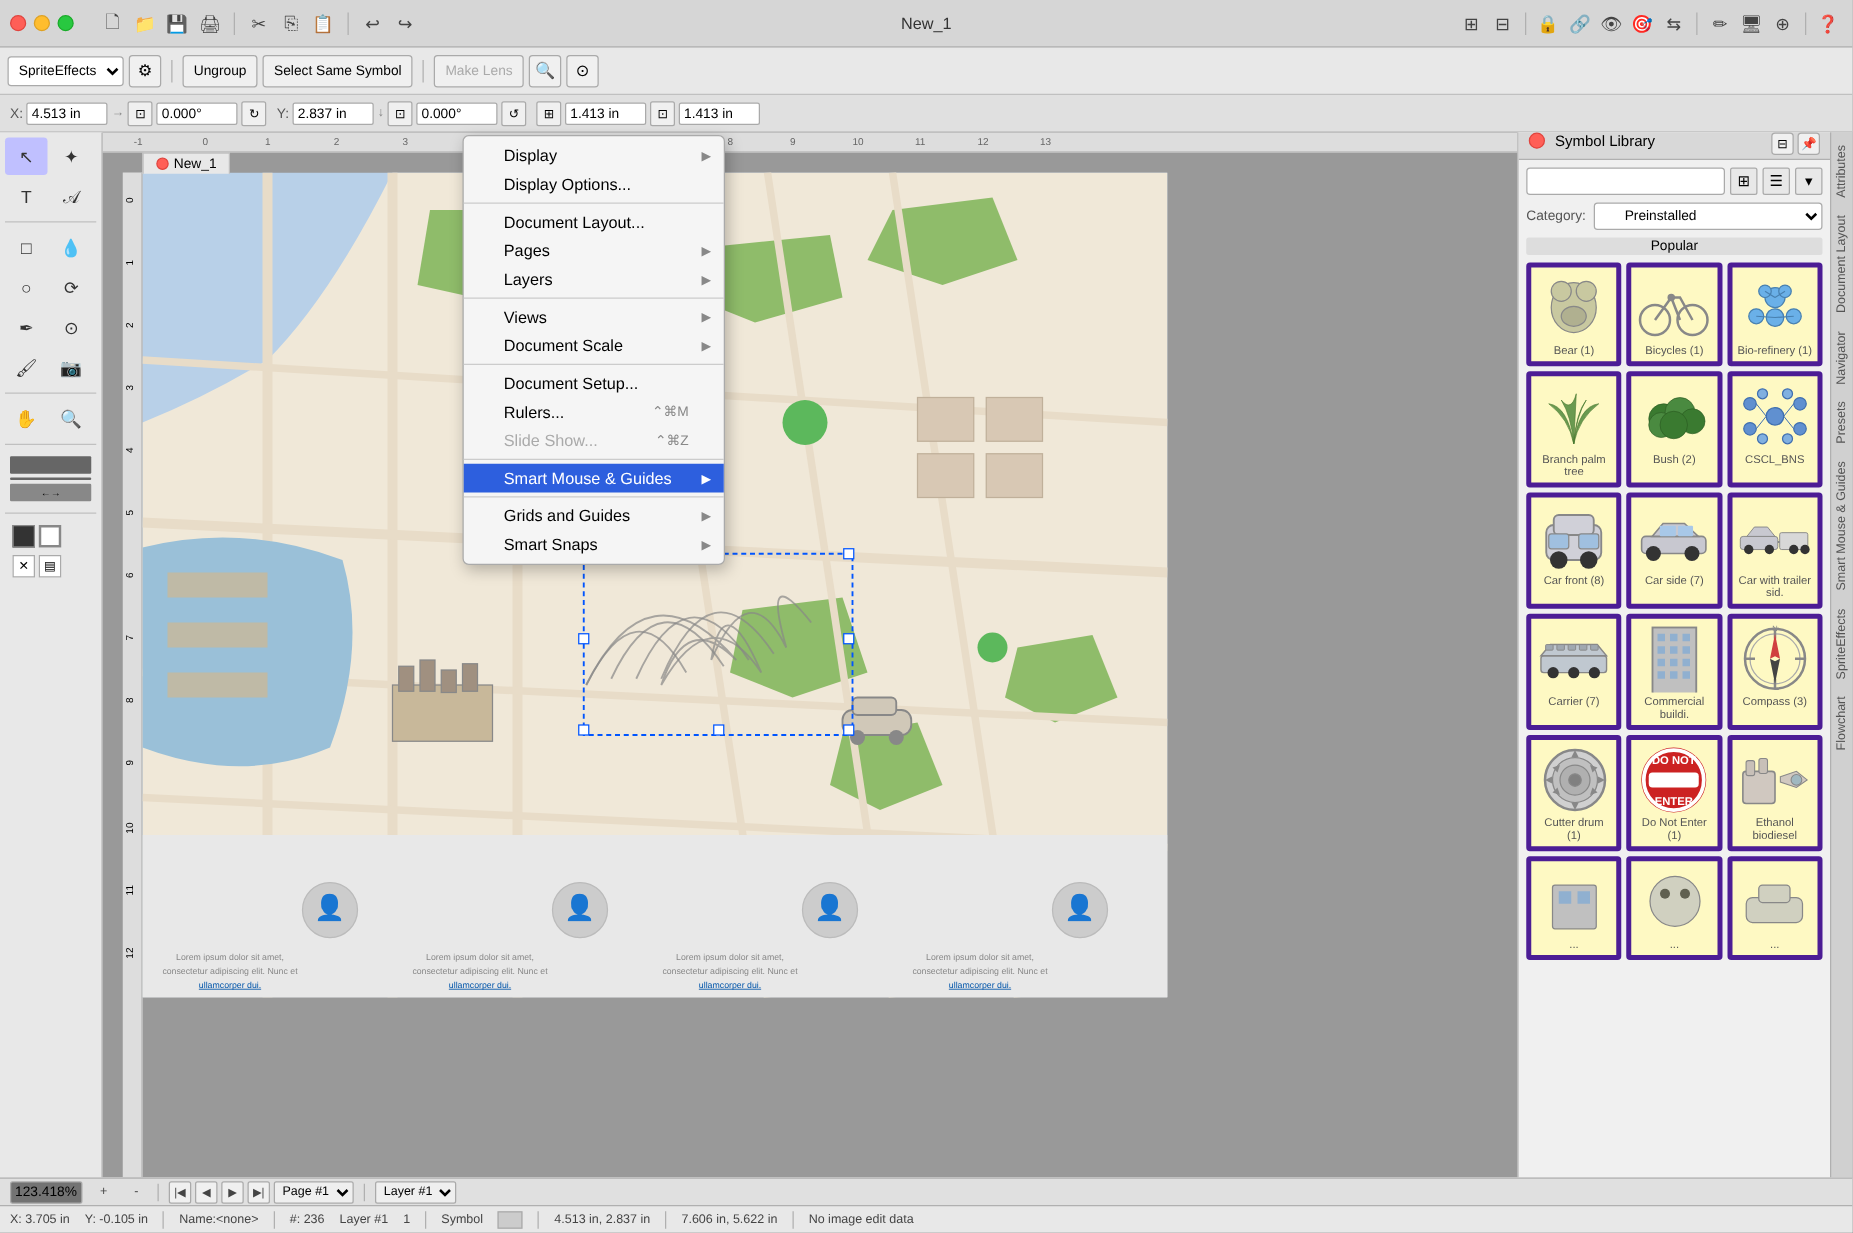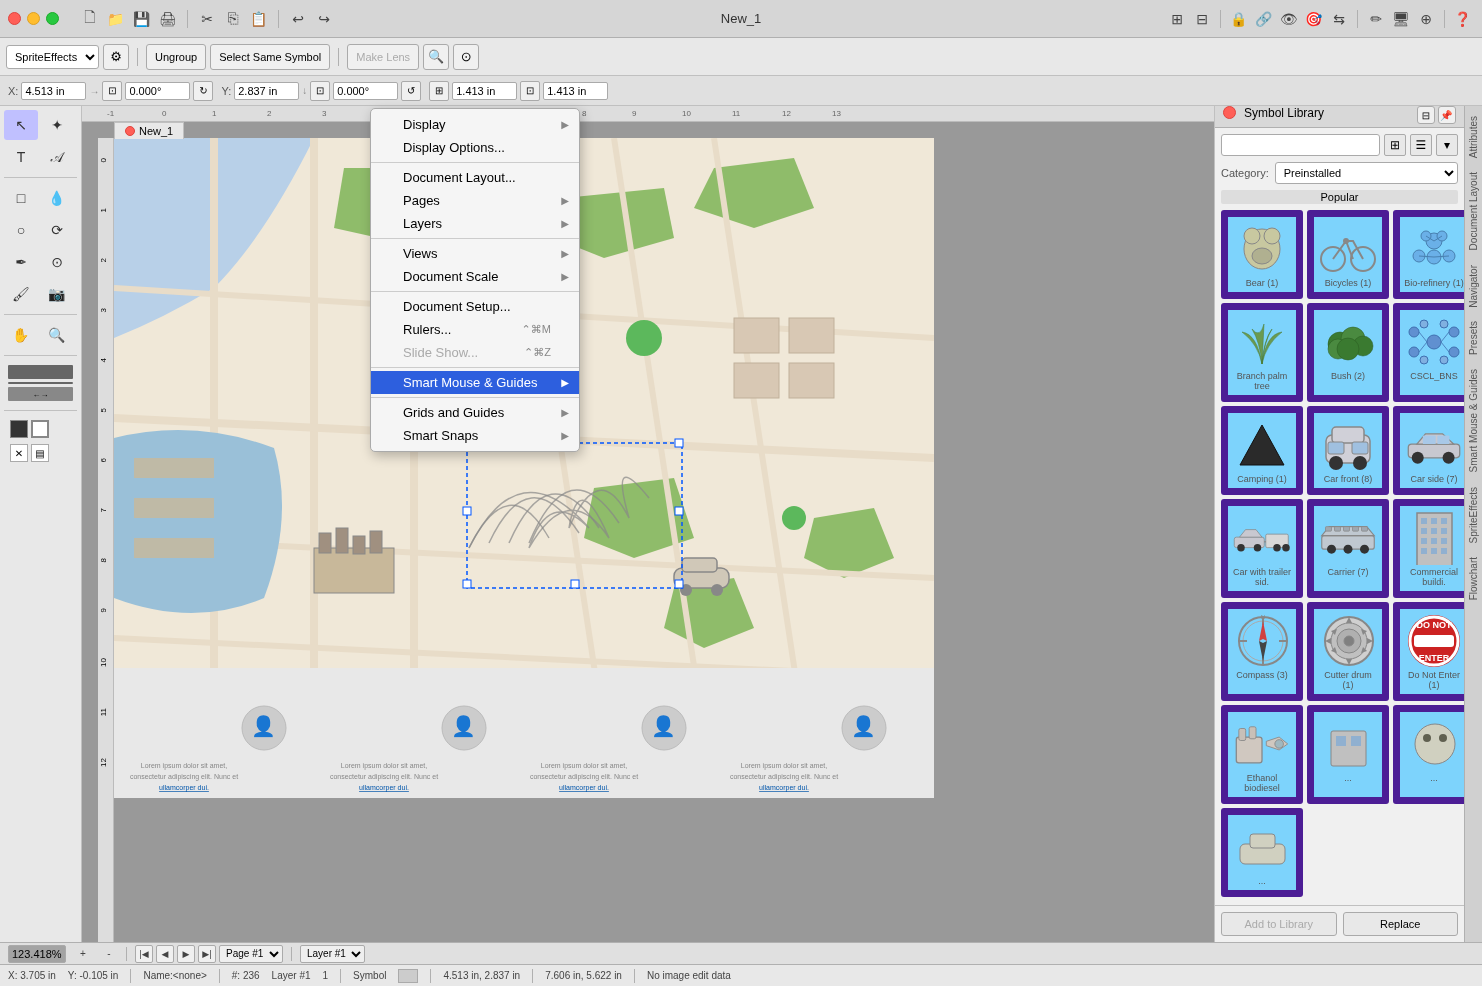"Preinstalled" .category-select { padding: 0 4px -> 0 20px }
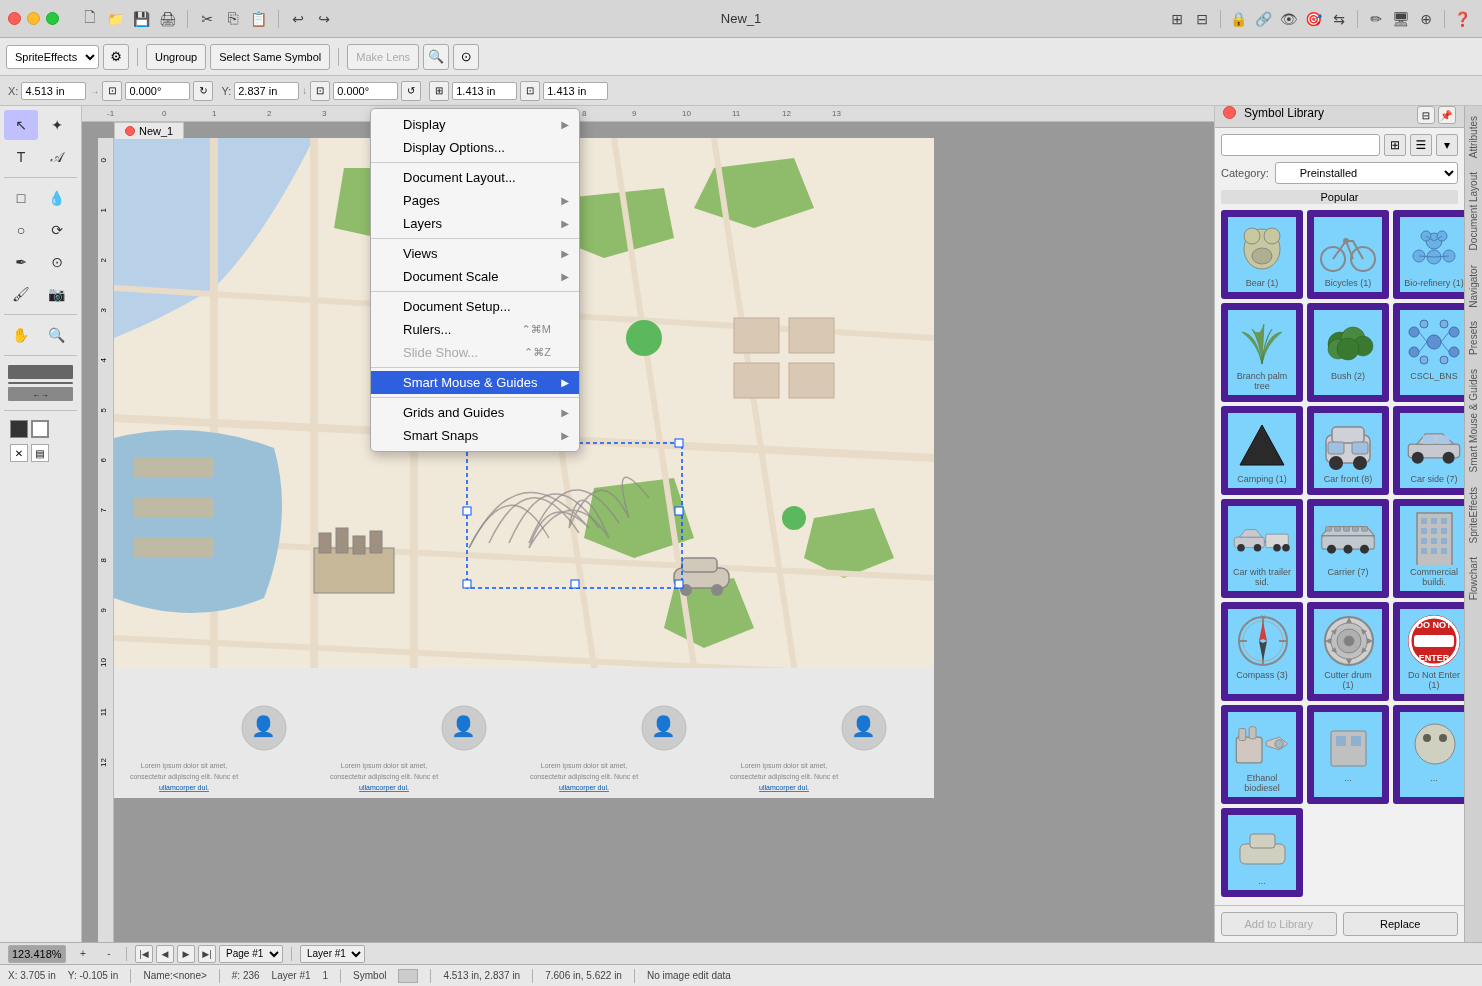"Bear (1)" .symbol-item { background: #7dd3fc -> #fef9c3; border: 7px solid #4c1d95 -> 4px solid #4c1d95 }
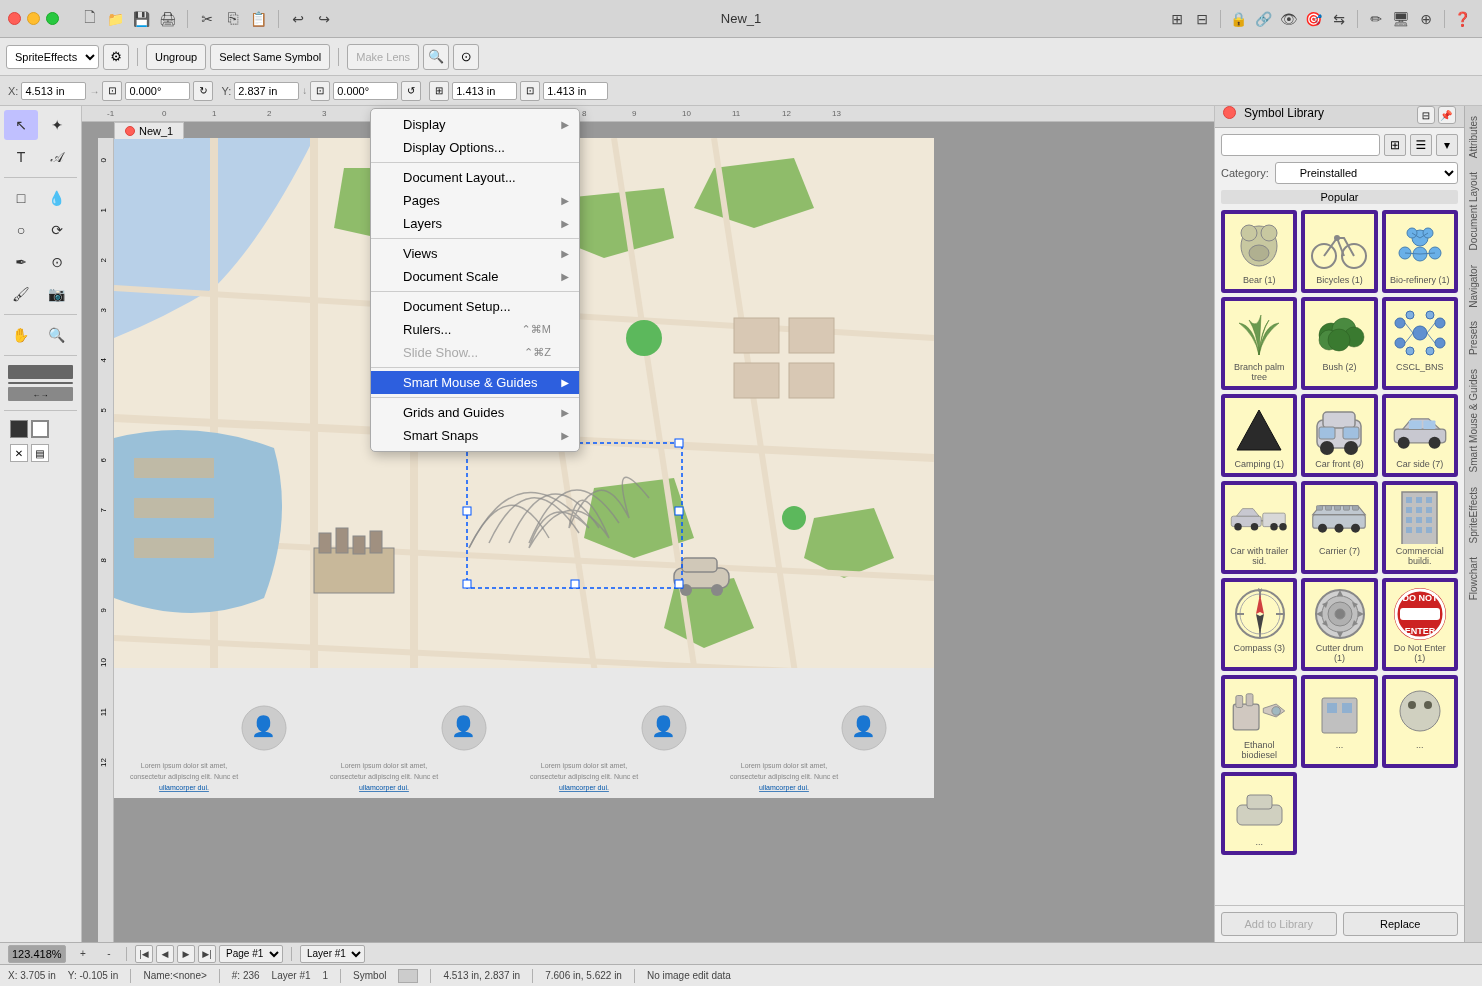"Camping (1)" div.symbol-item { html: <div> <div> <svg> <polygon></polygon> </svg> </div> <span>Camping (1)</span> </div> -> none }
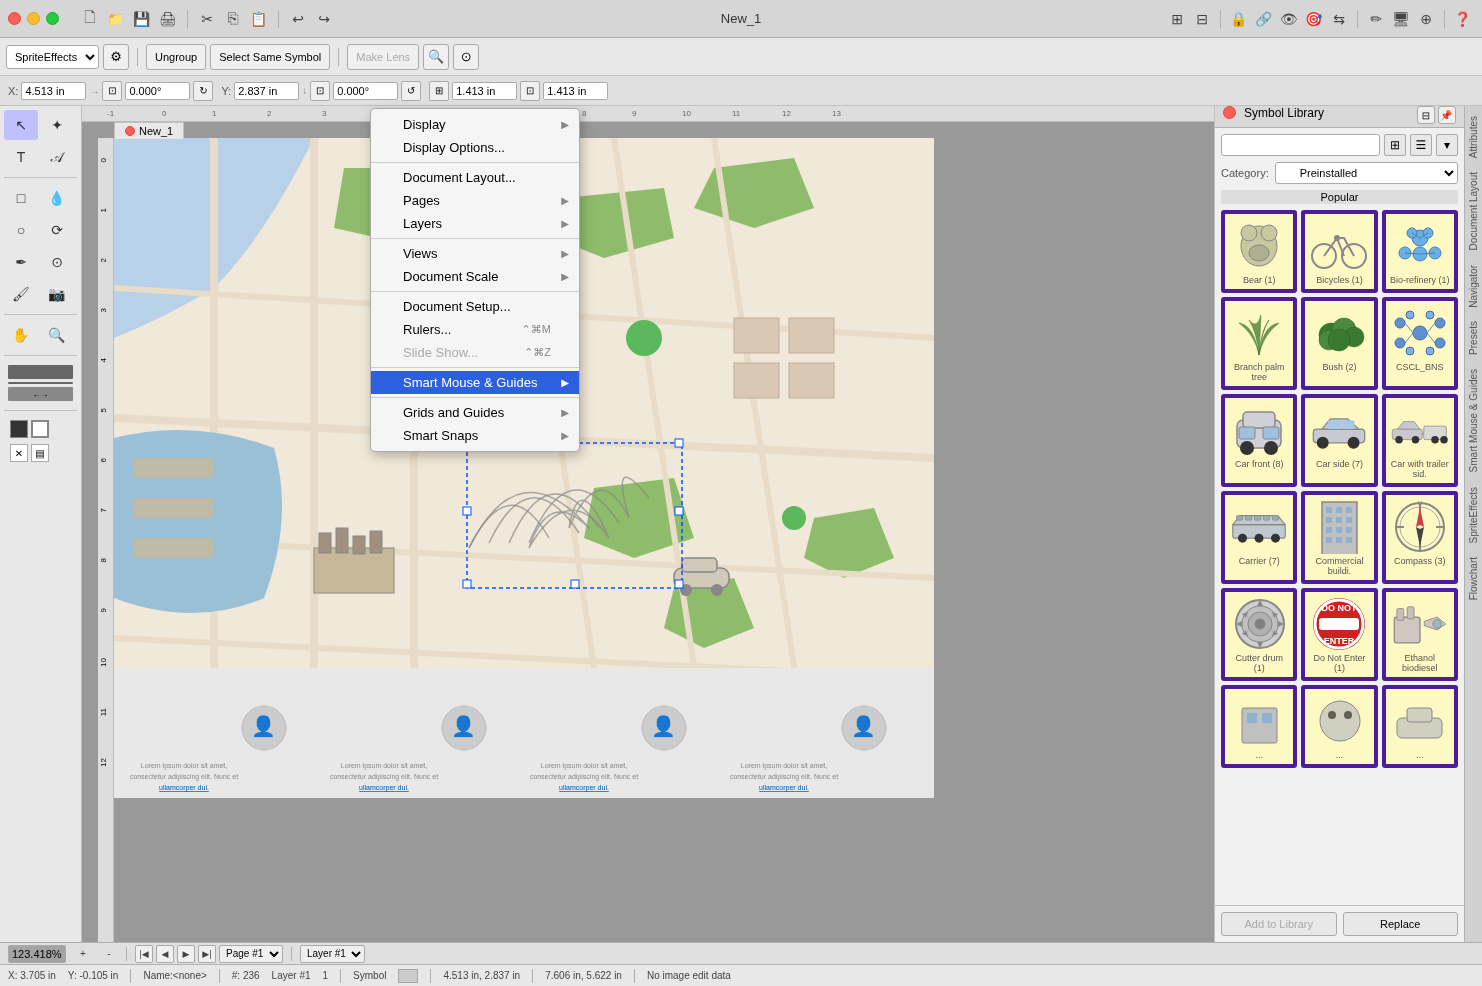"Add to Library" div.panel-footer { html: <div> <button>Add to Library</button> <button>Replace</button> </div> -> none }
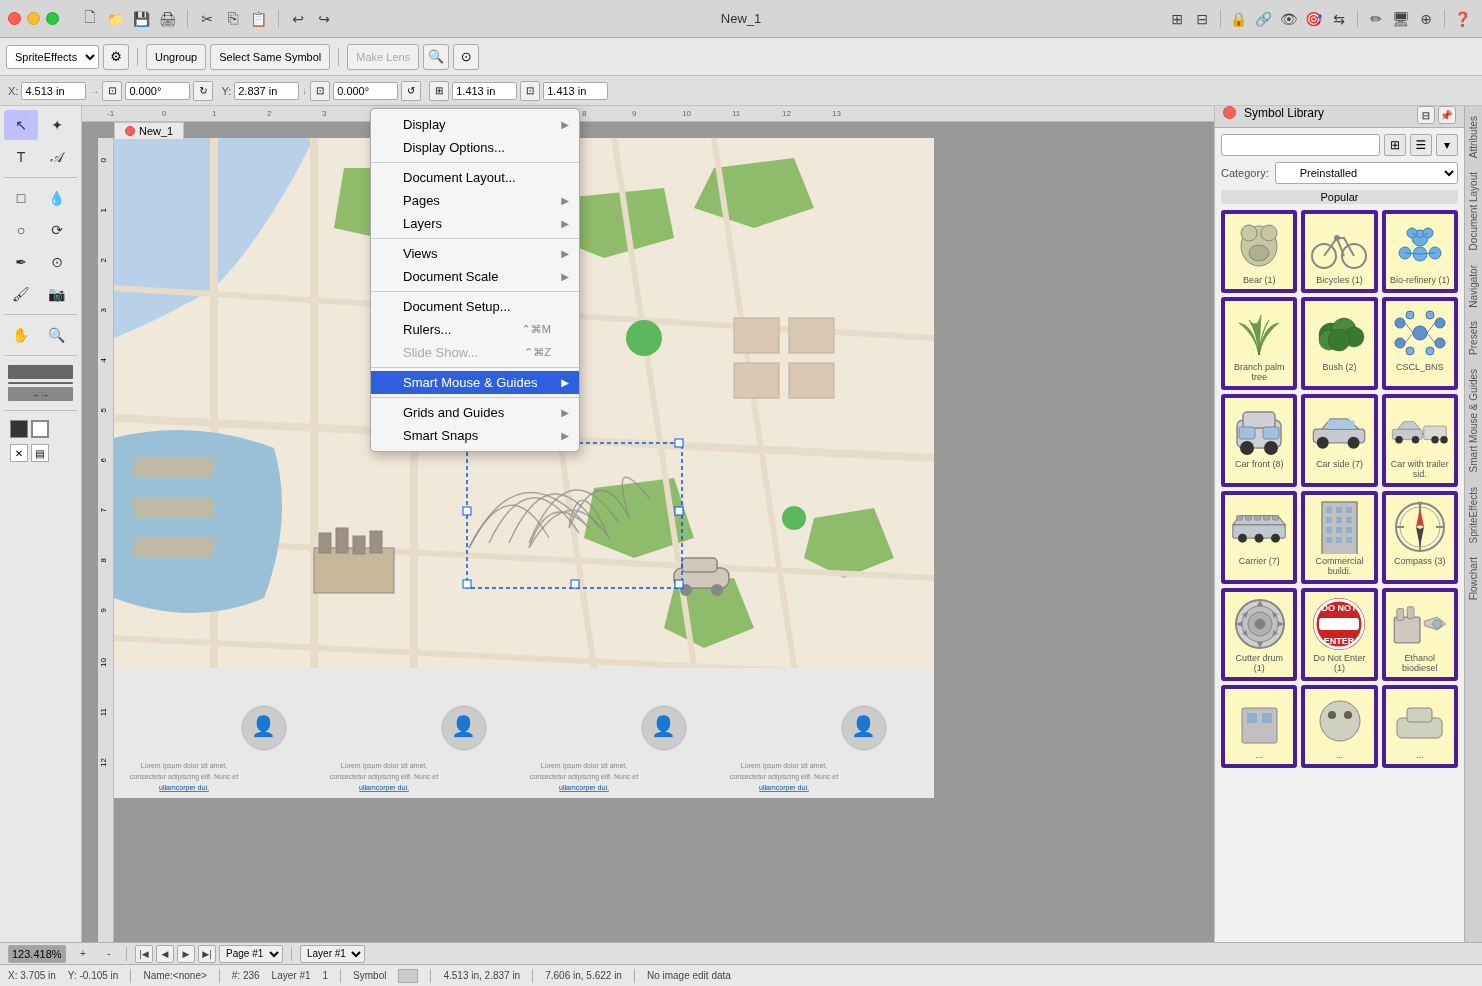"123.418%" .zoom-display { background: #a3a3a3 -> #737373 }
